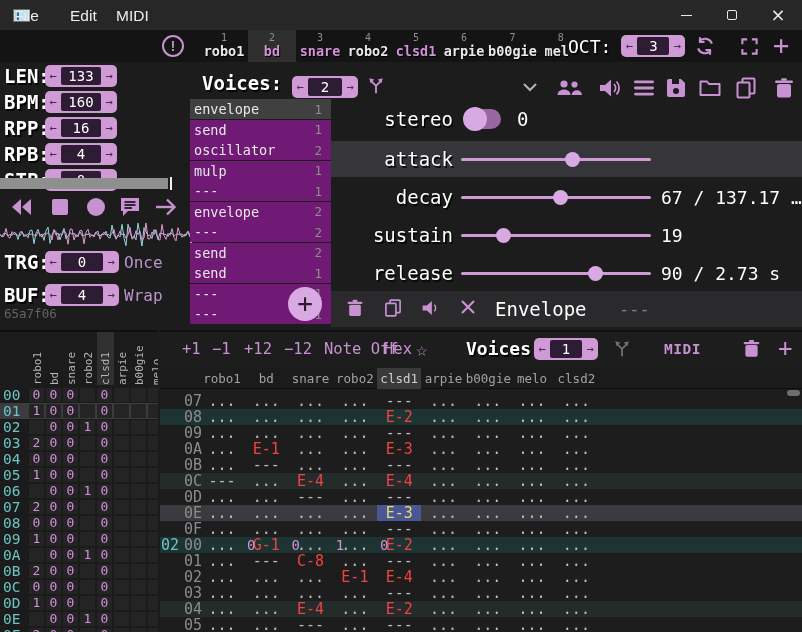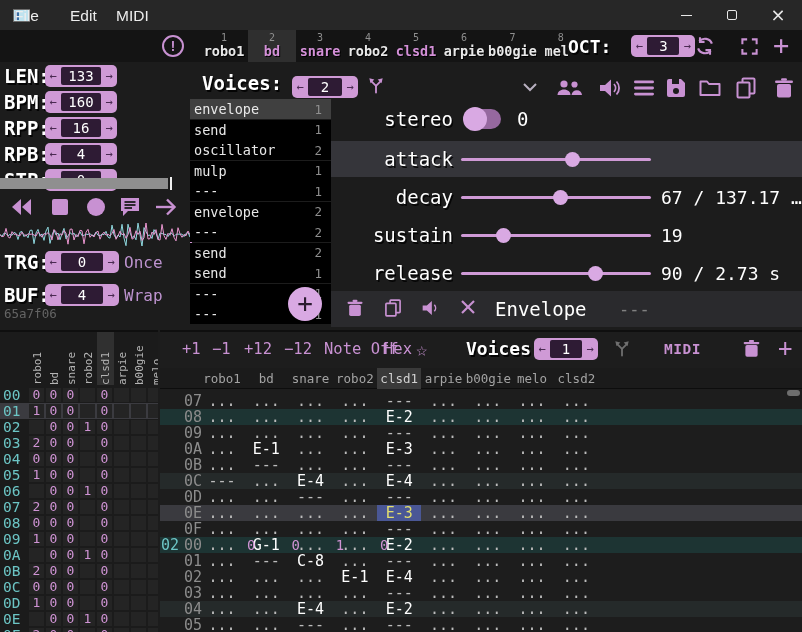"OCT:" .octlabel { font-weight: bold -> normal; margin-right: 20px -> 10px }
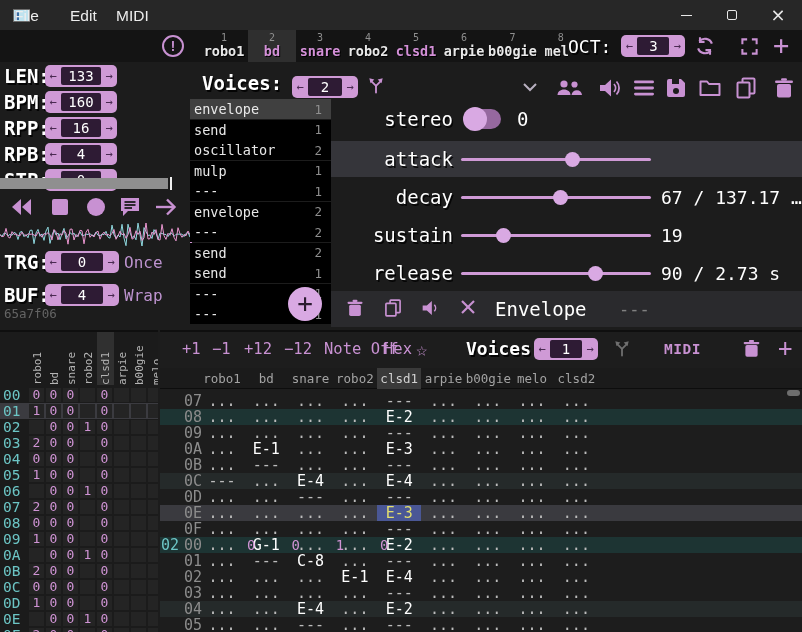"send" .urow { background: #000000 -> #701a75 }
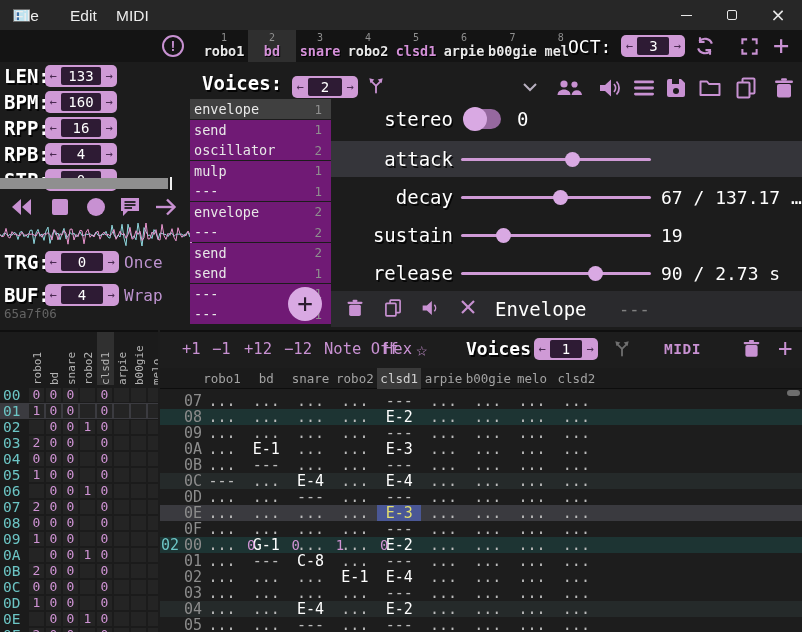"E-2" .tcell.note { color: #ffffff -> #ef4444 }
